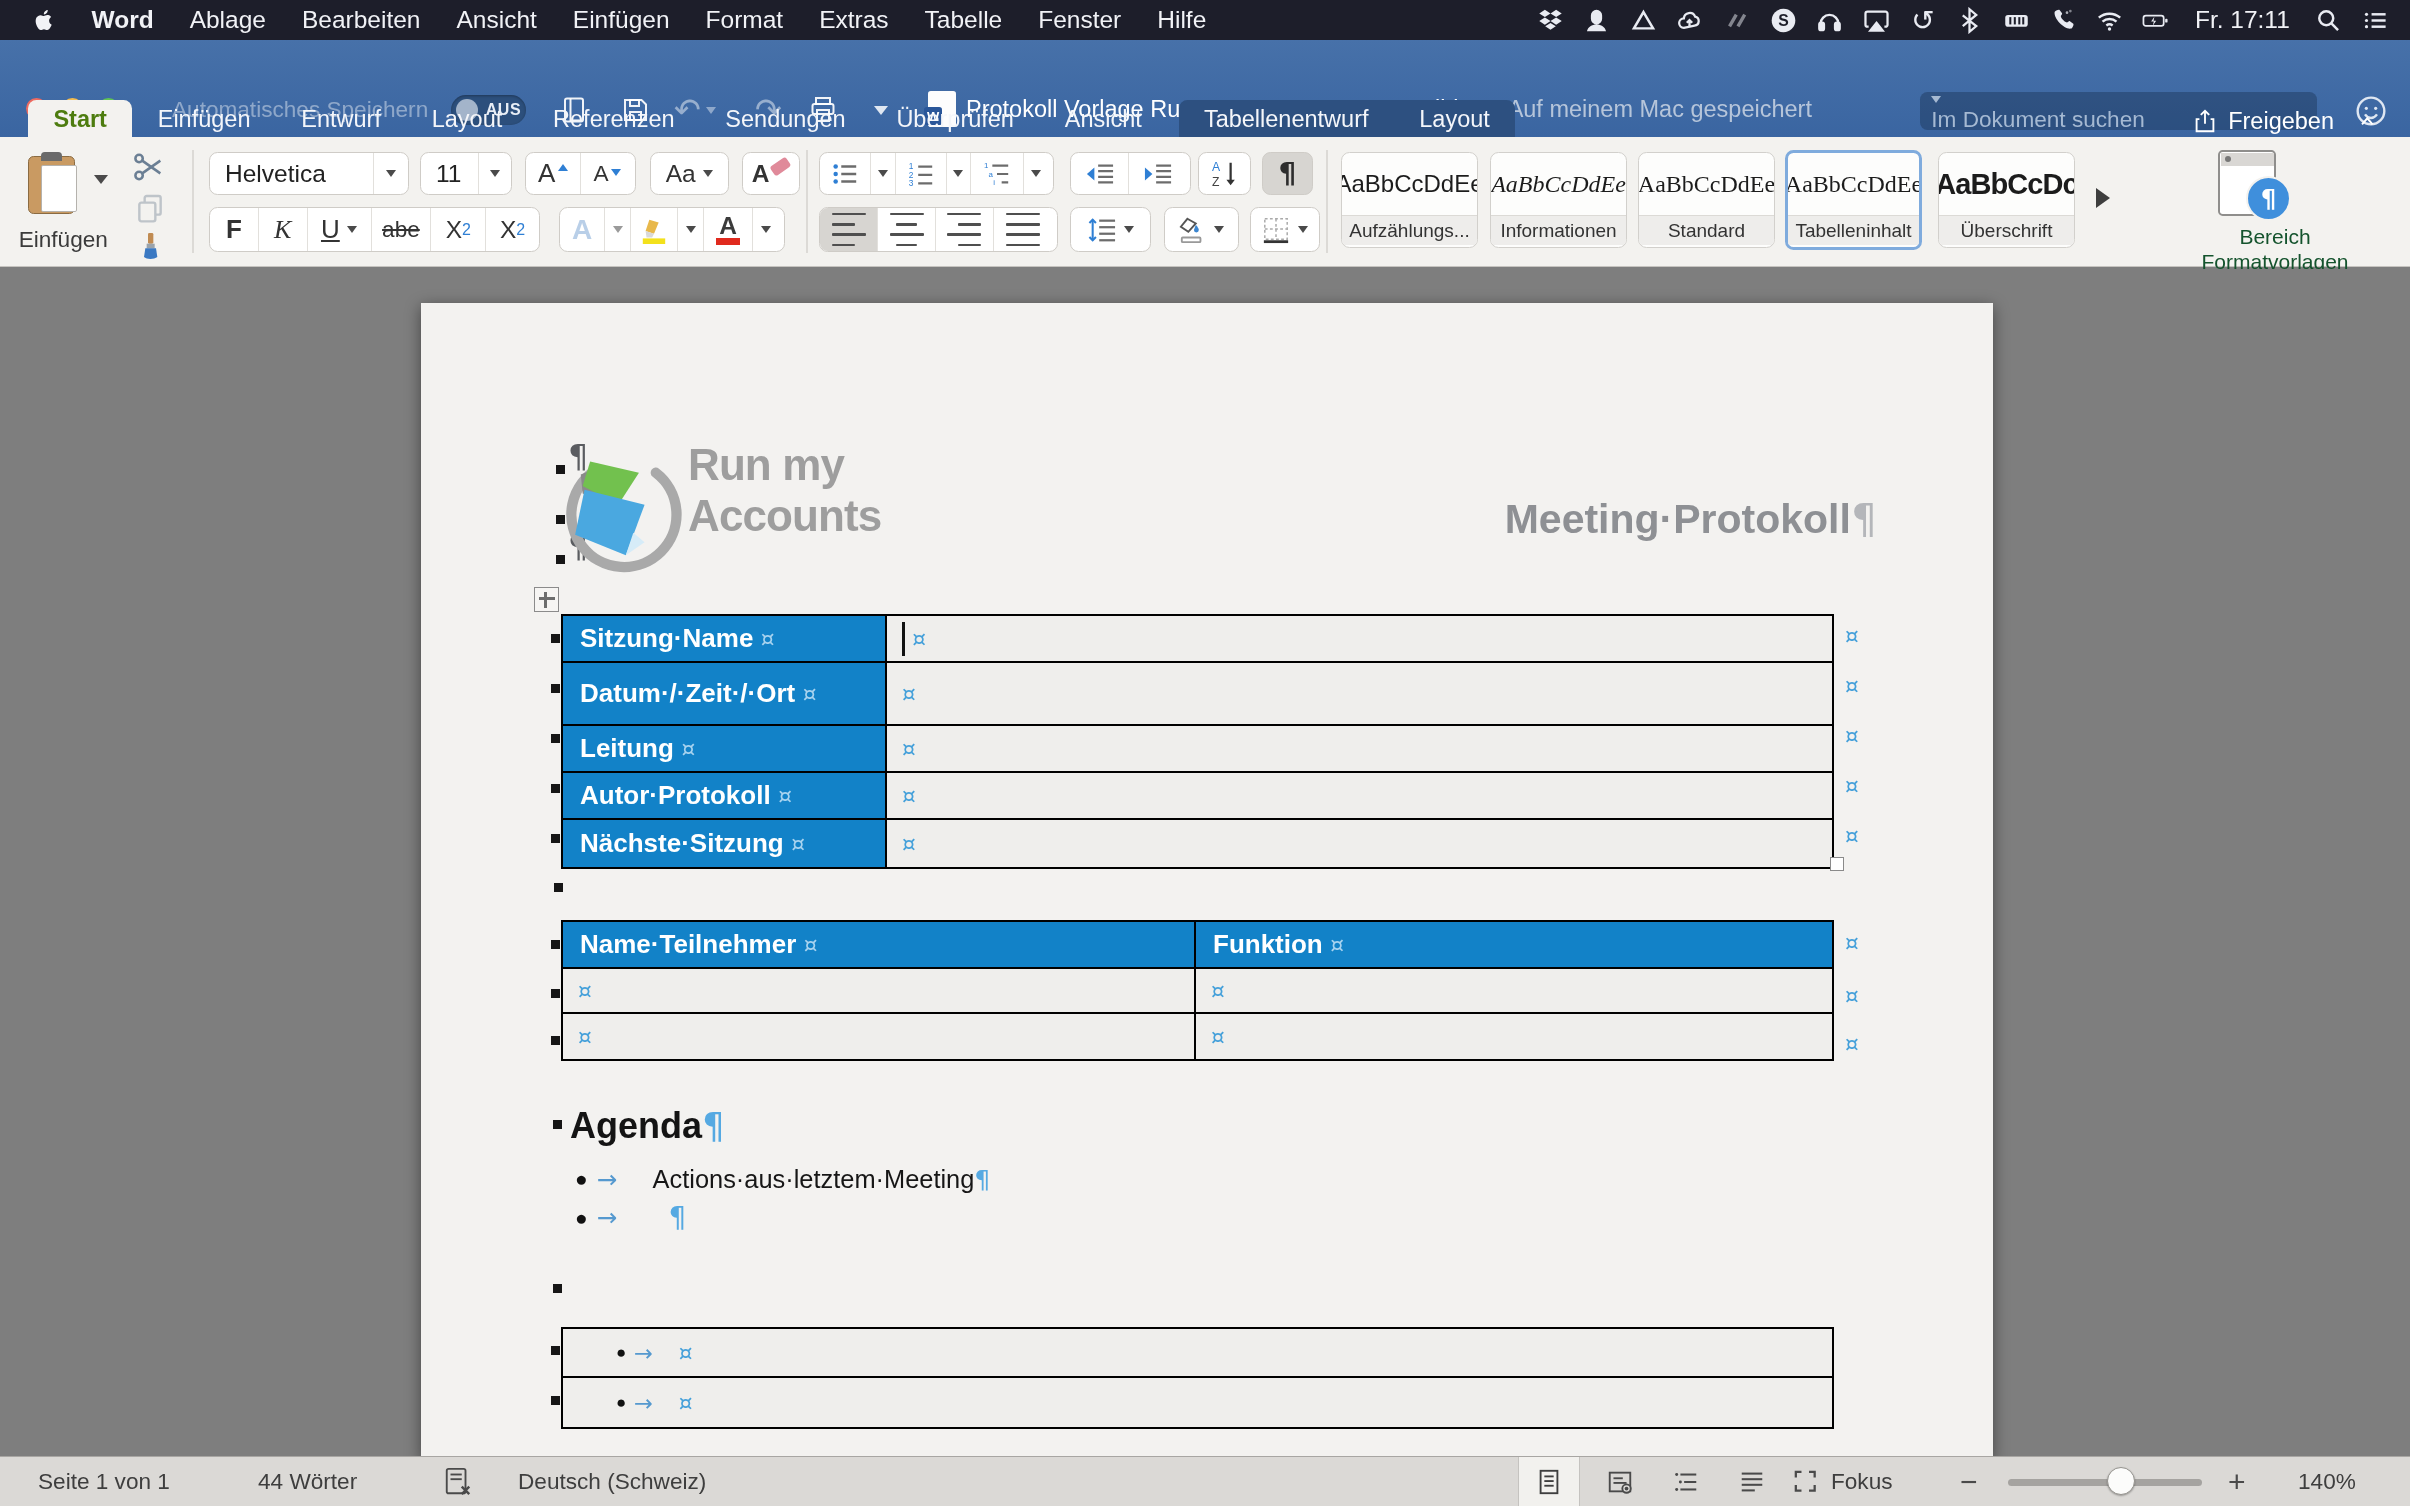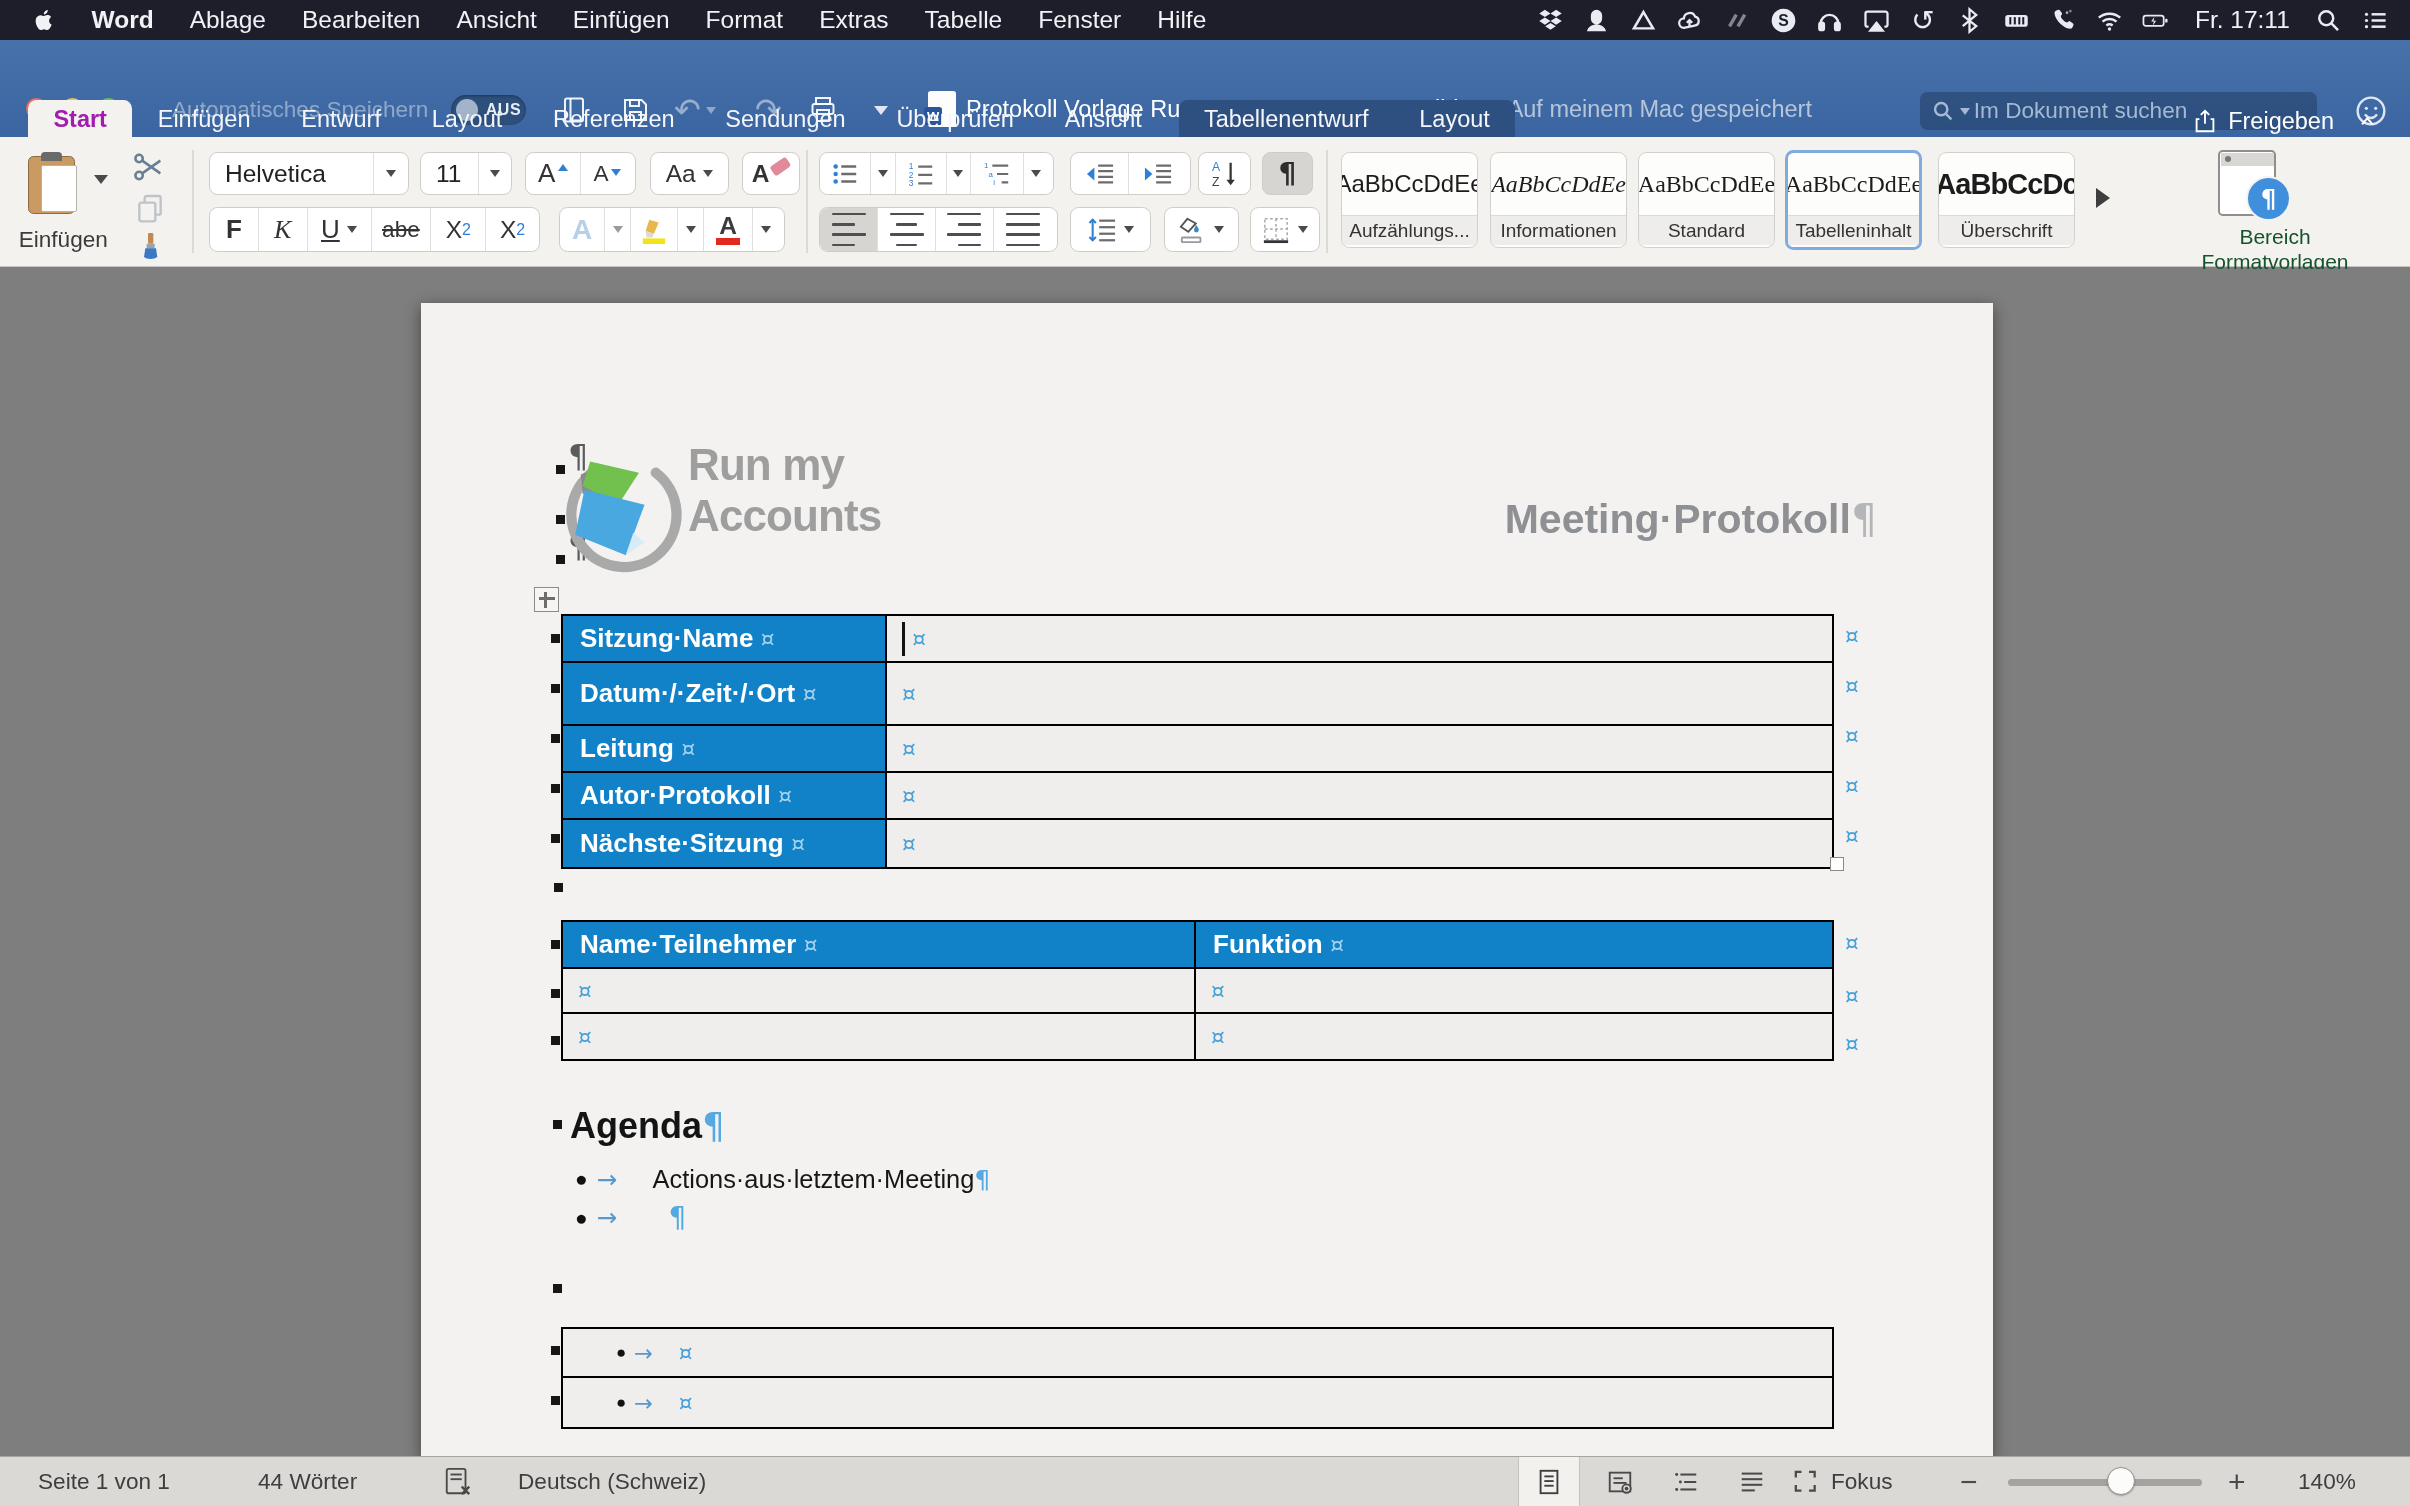"Start" .tab.active { color: #a21caf -> #4d7c0f }
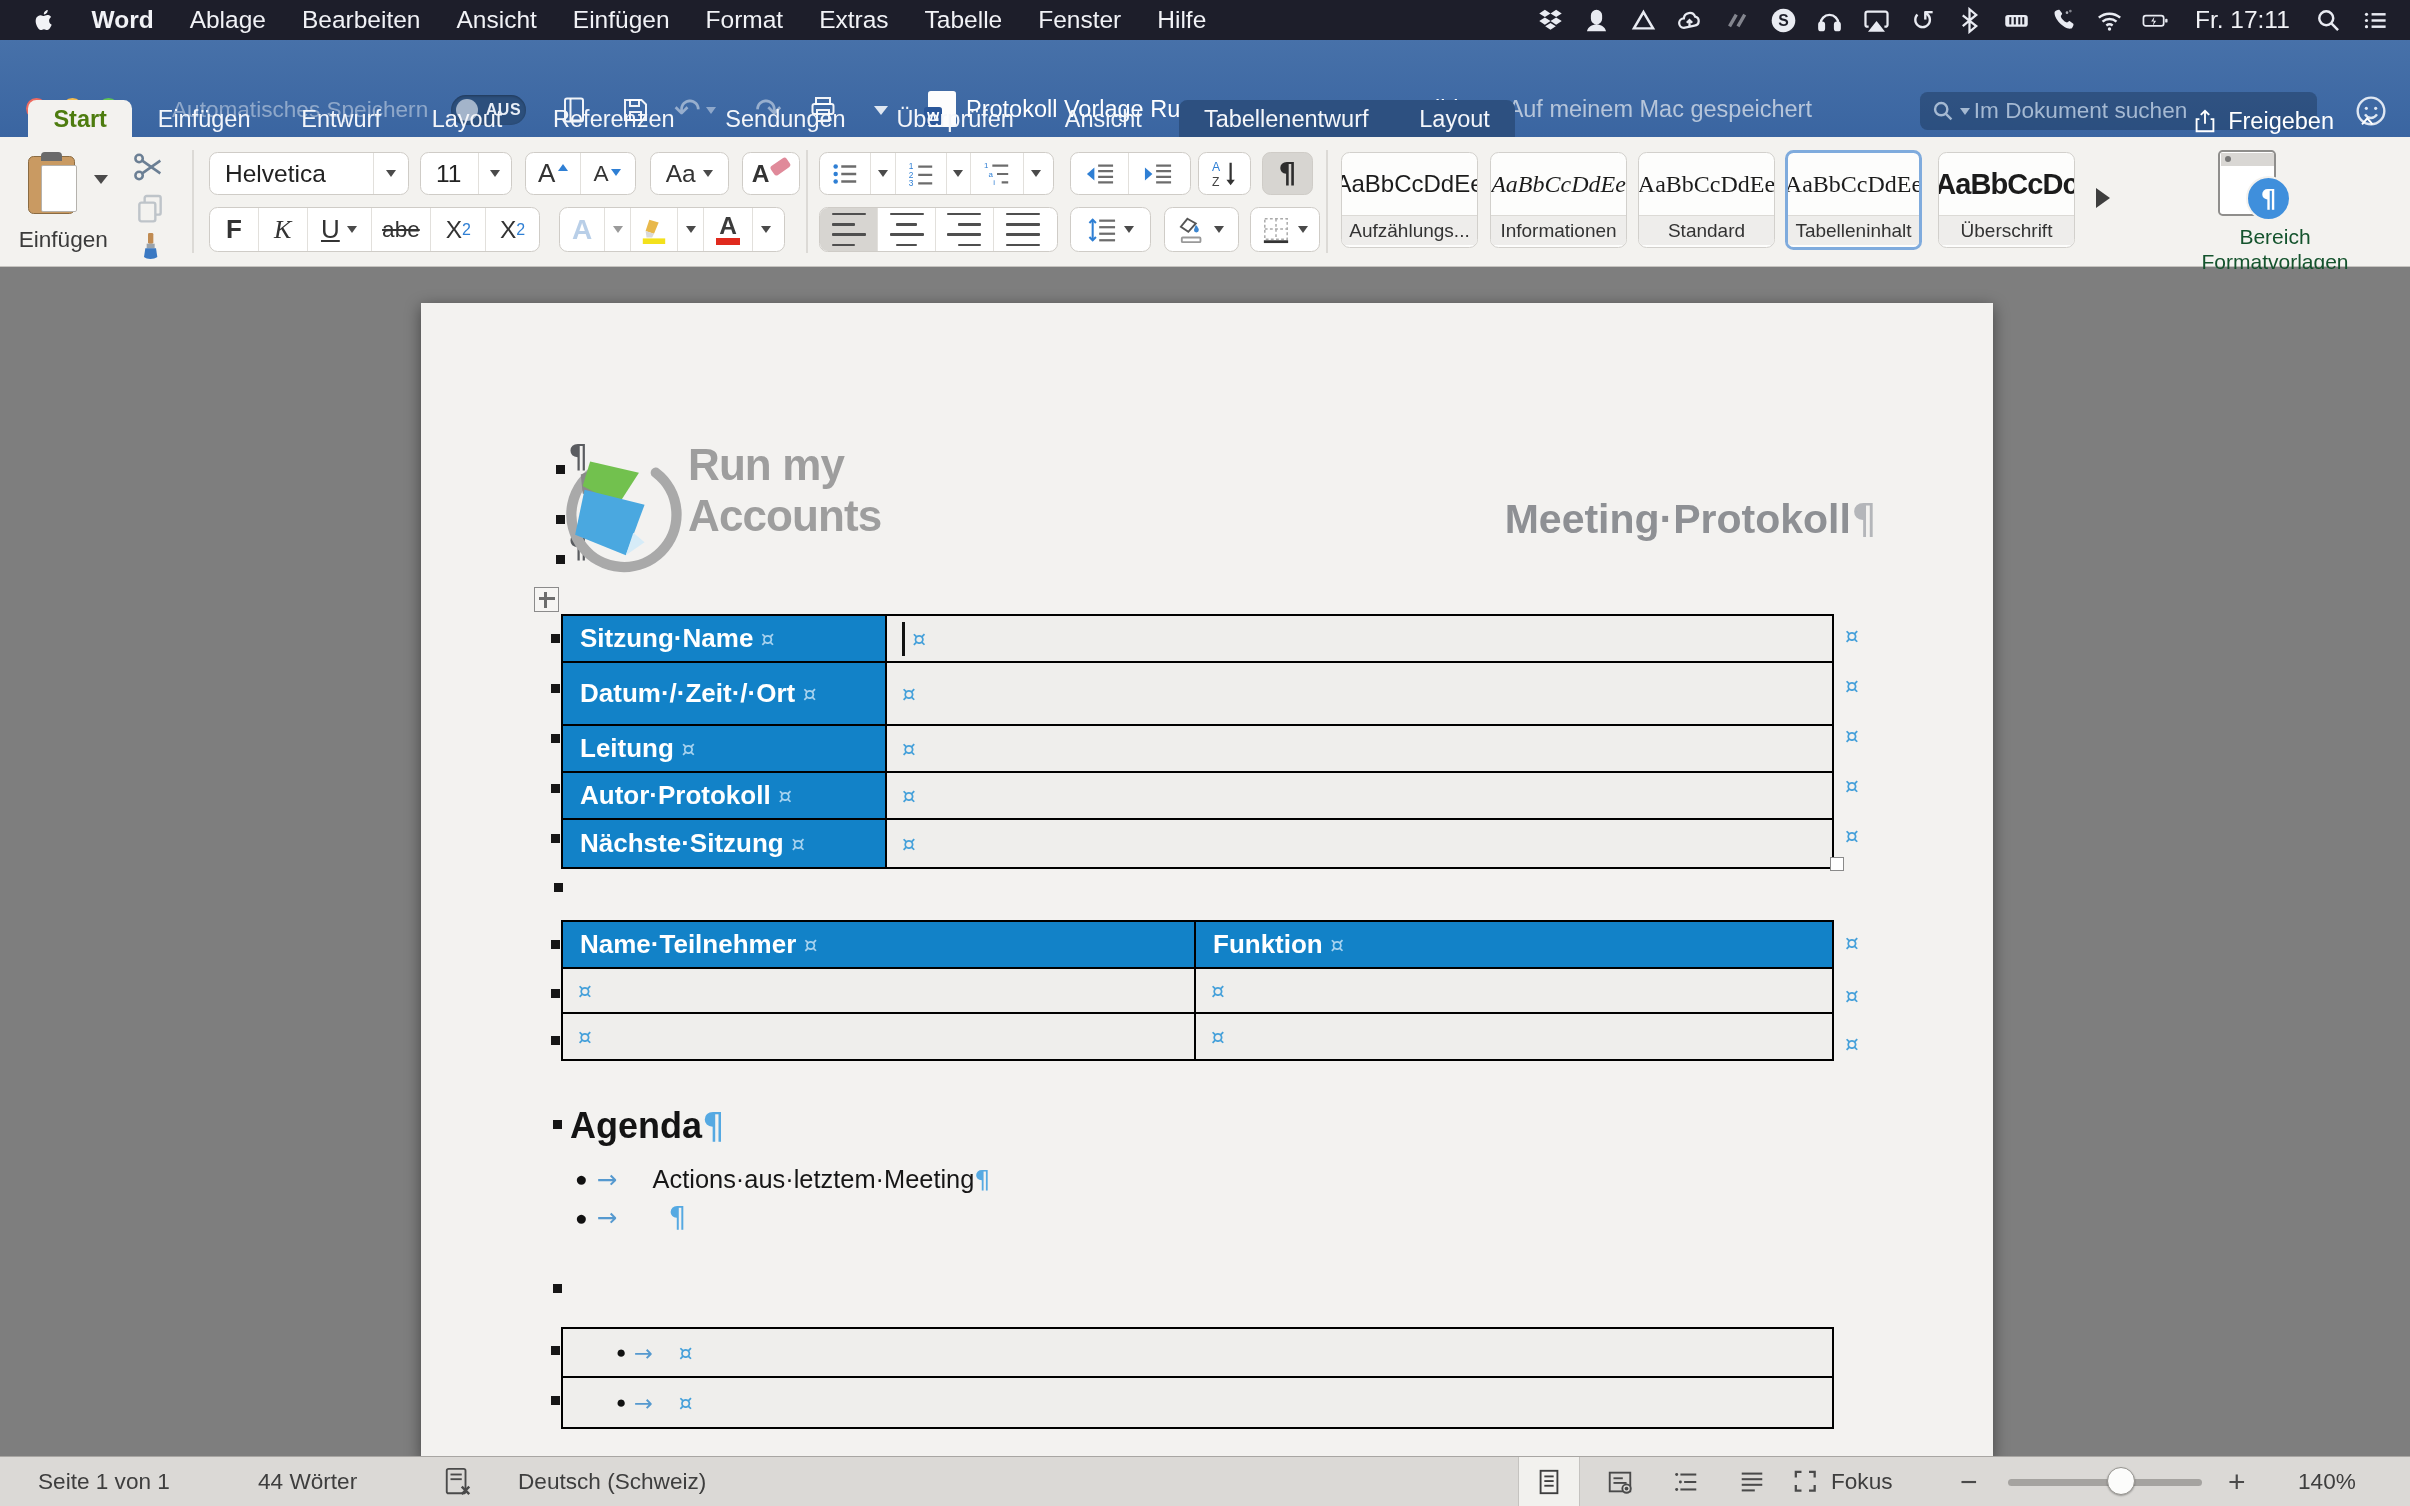"Im Dokument suchen" #doc-search { align-items: center -> none; flex-direction: none -> column }
